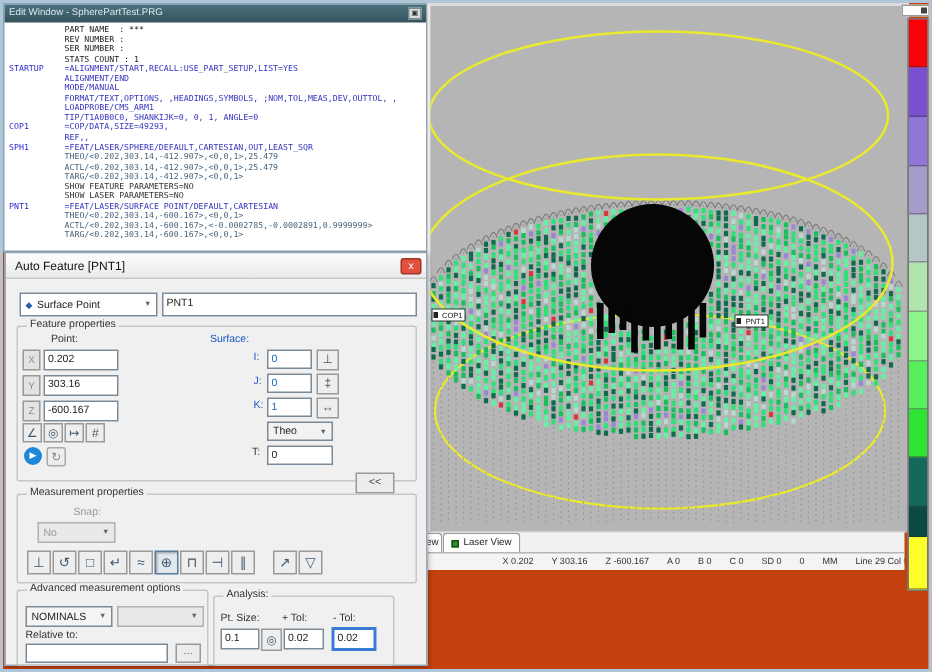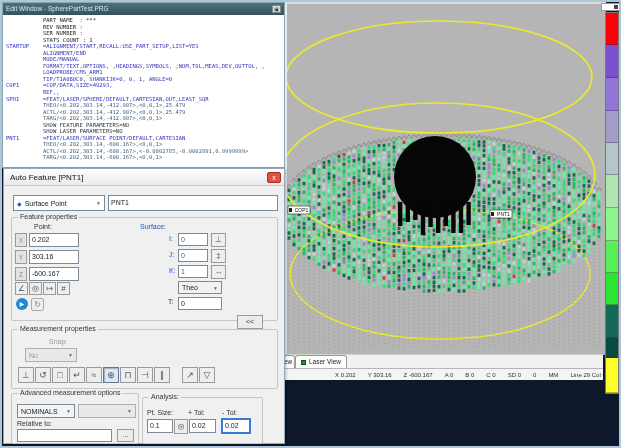"Auto Feature [PNT1]" .screen { background: #0f172a -> #c2410c }
